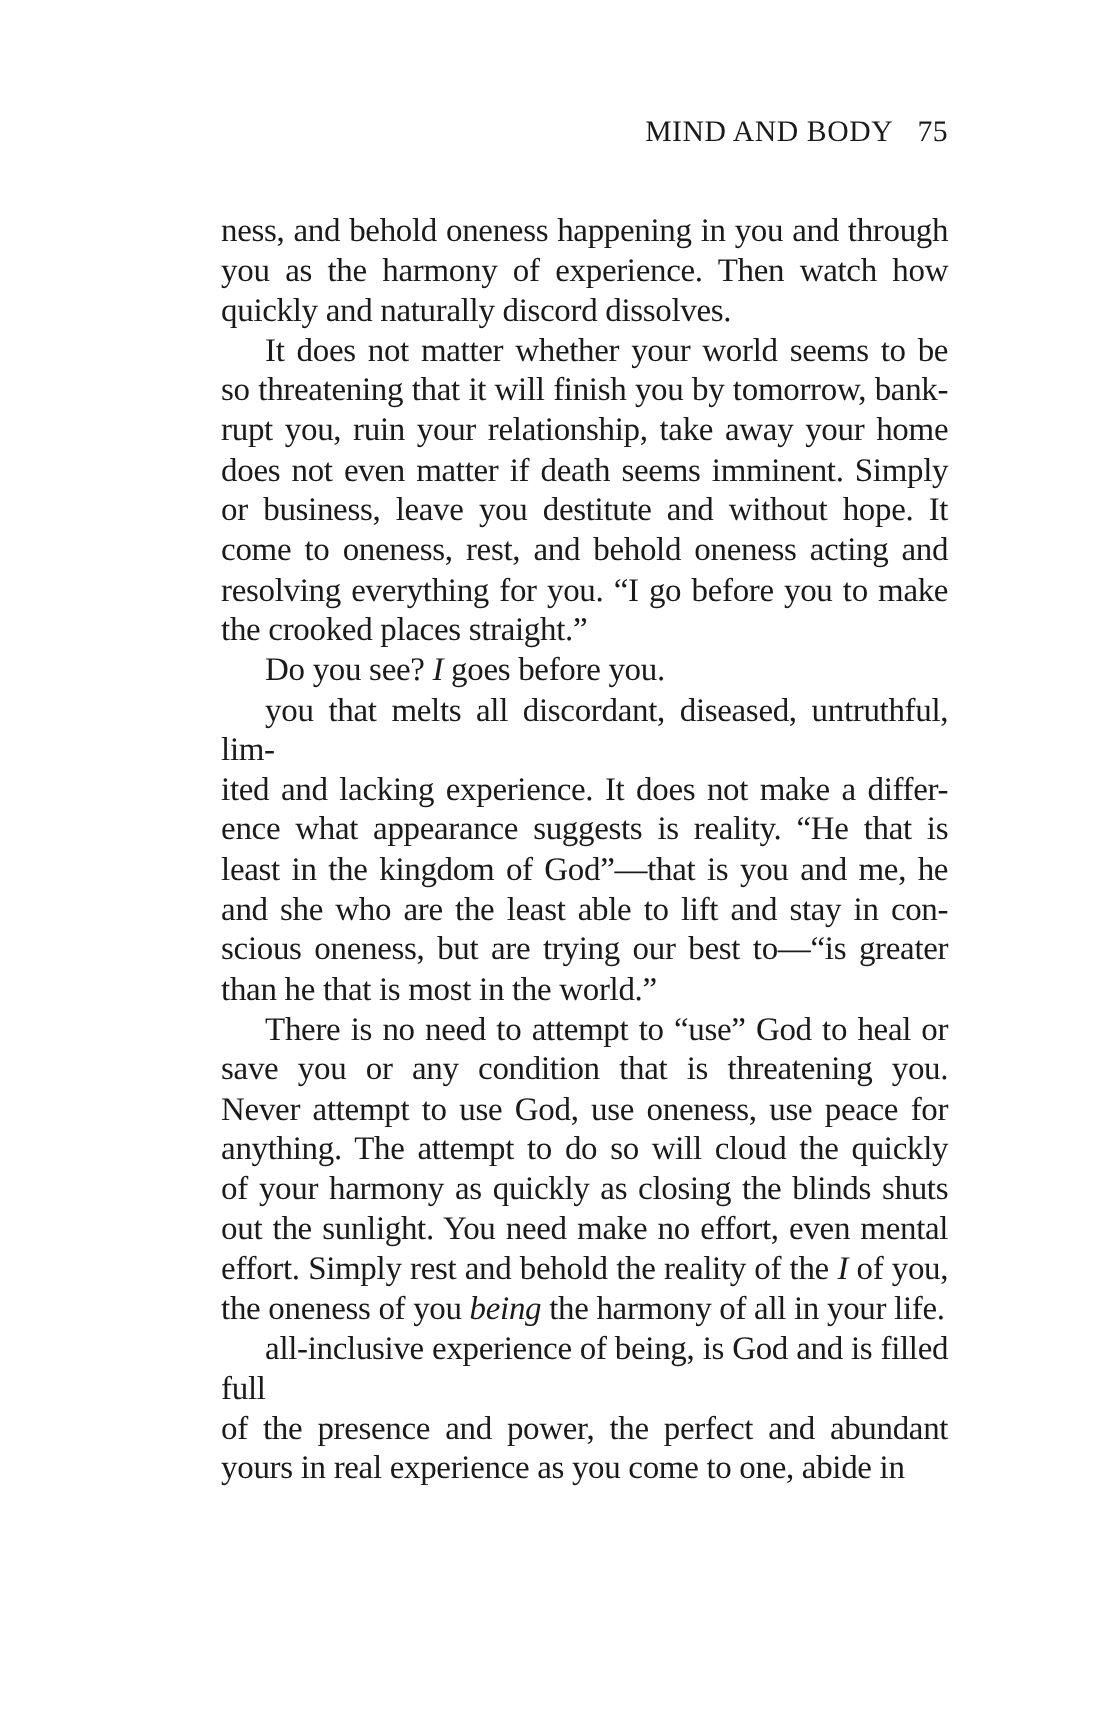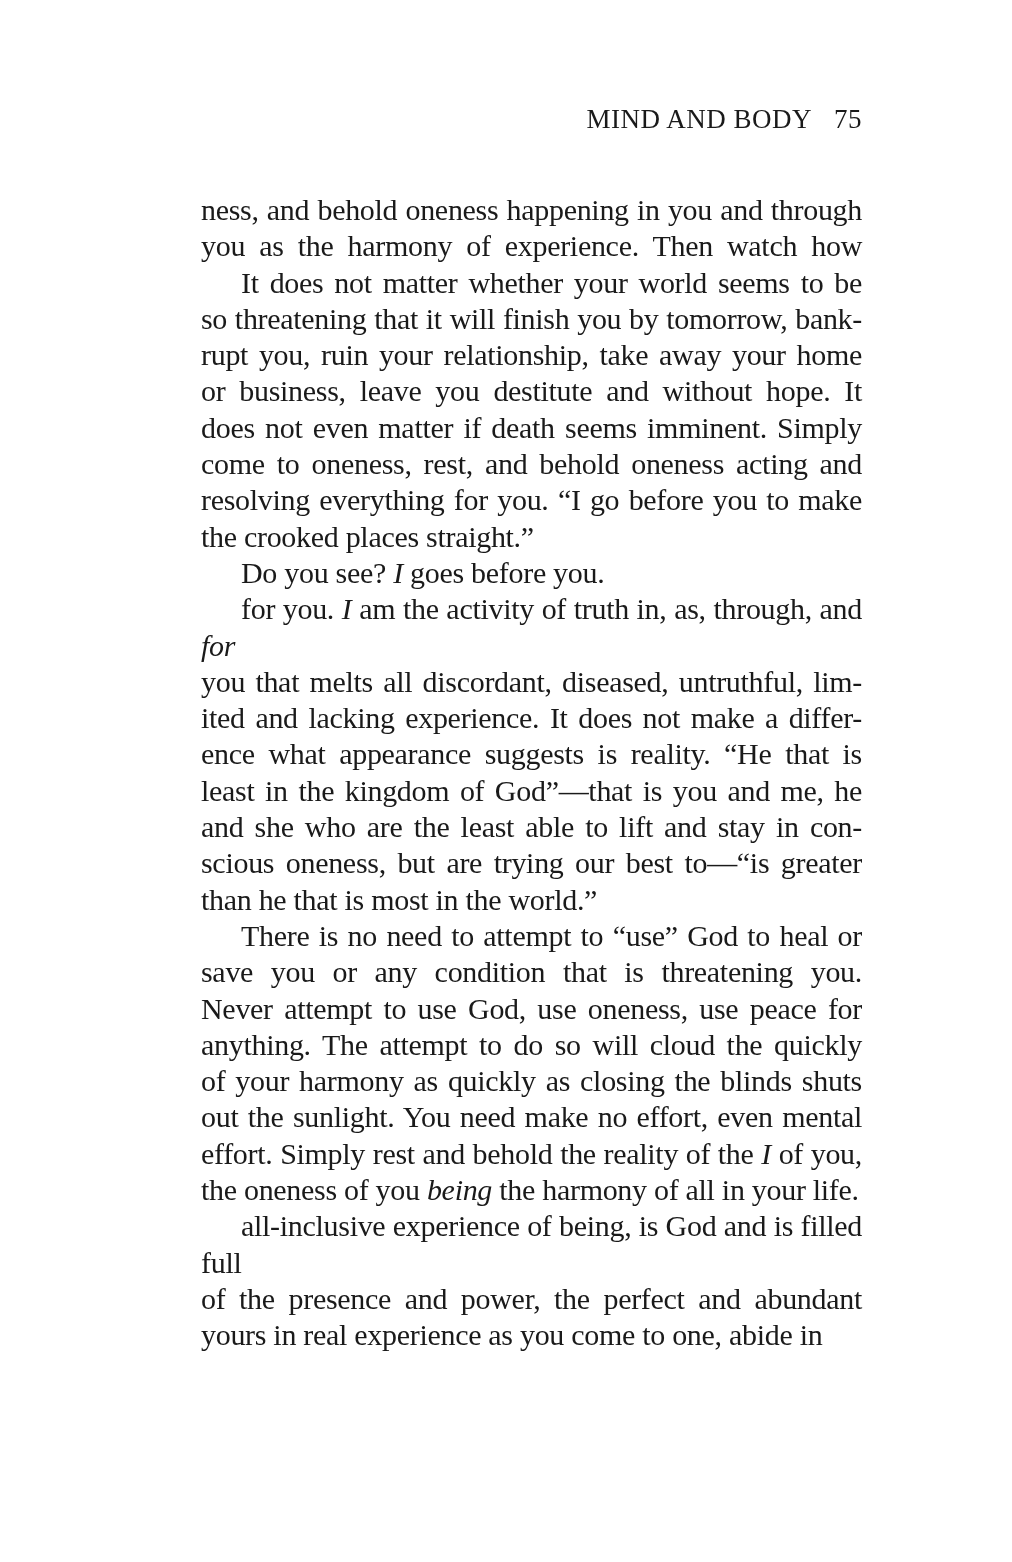"quickly and naturally discord dissolves." div.line { html: none -> <div>quickly and naturally discord dissolves.</div> }
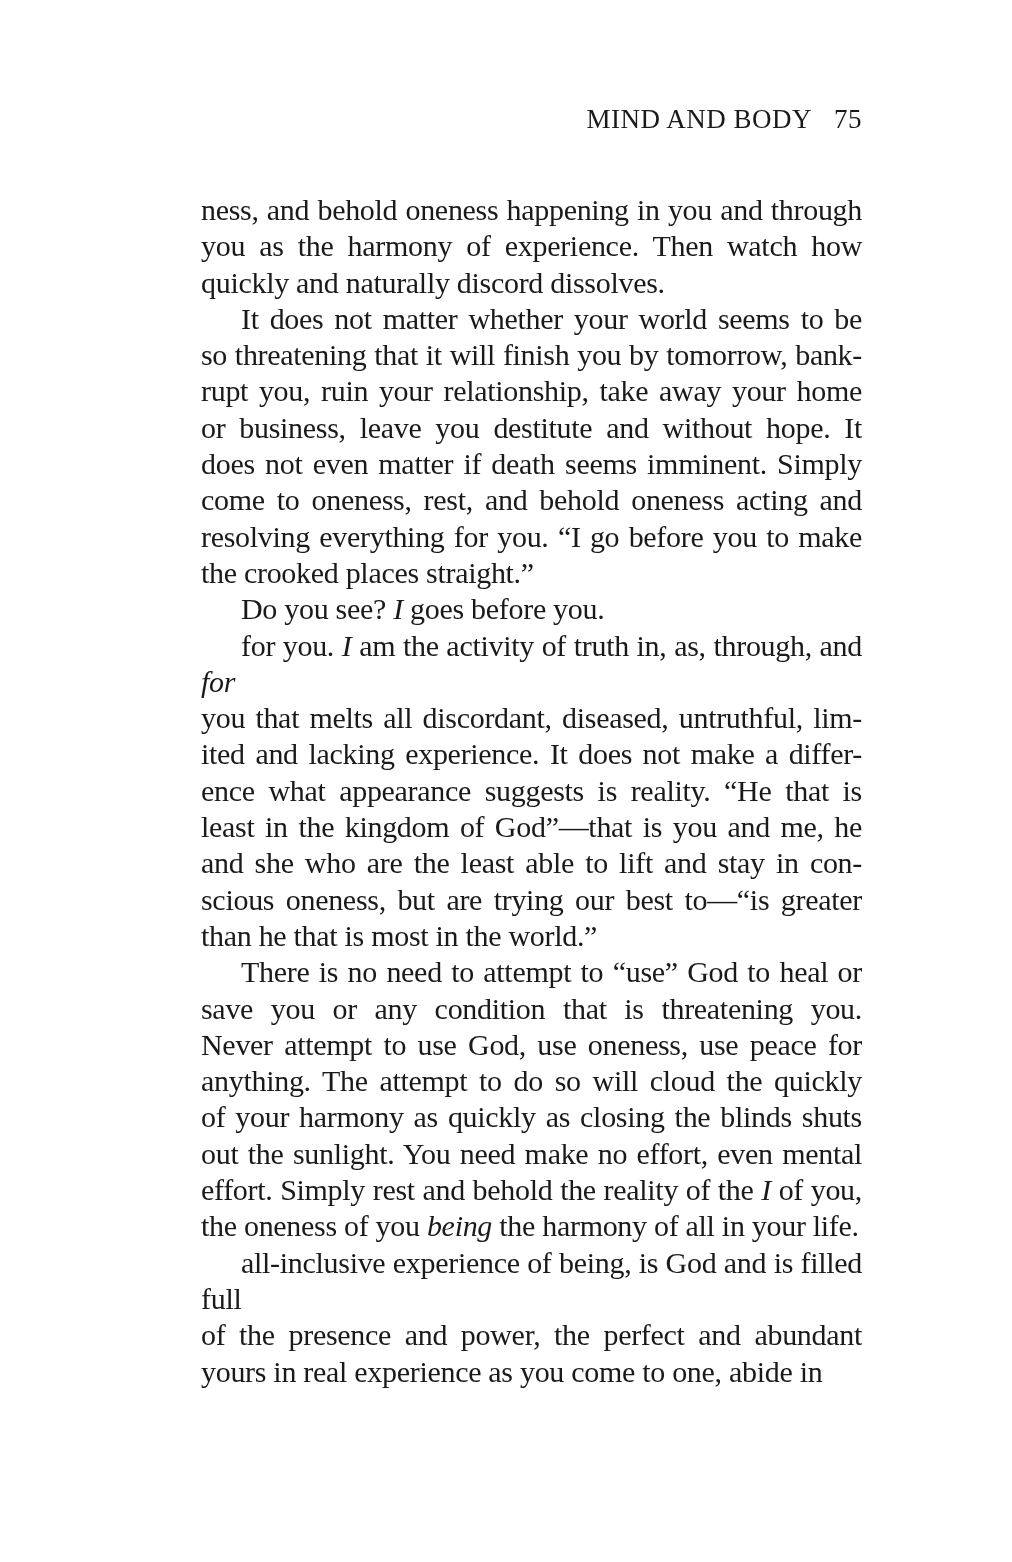"or business, leave you destitute" div.line { order: before "does not even matter if" -> after "does not even matter if" }
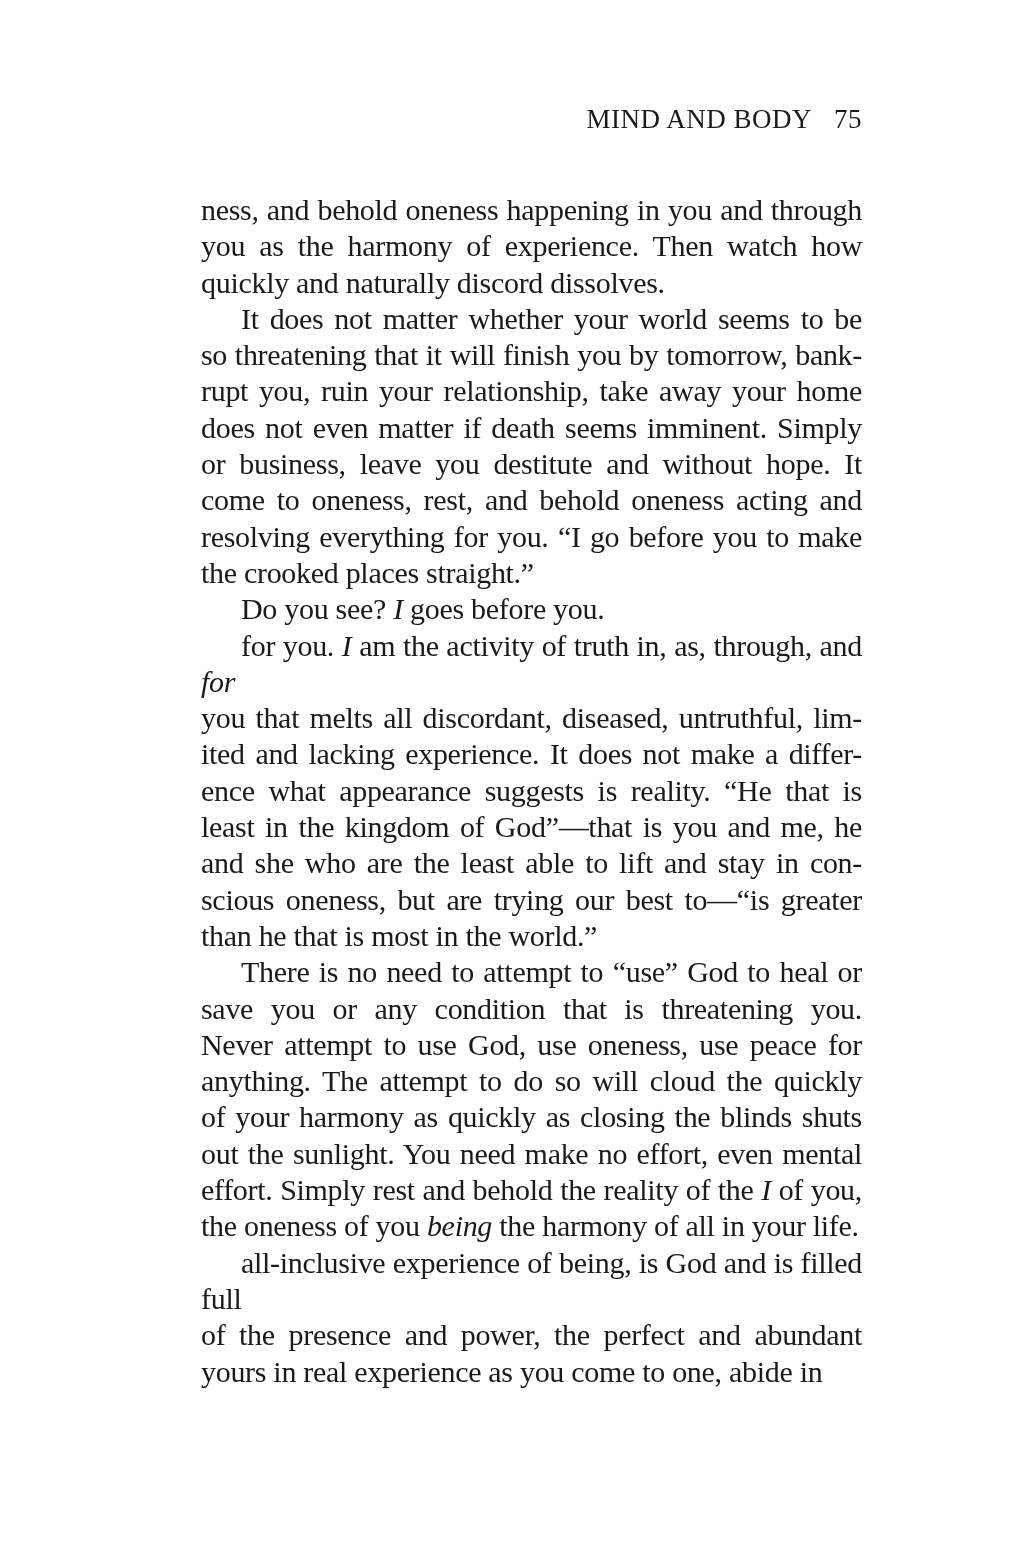"for you. I am the" div.line { html: <div>for you. <i>I</i> am the activity of truth in, as, through, and <i>for</i></div> -> none }
